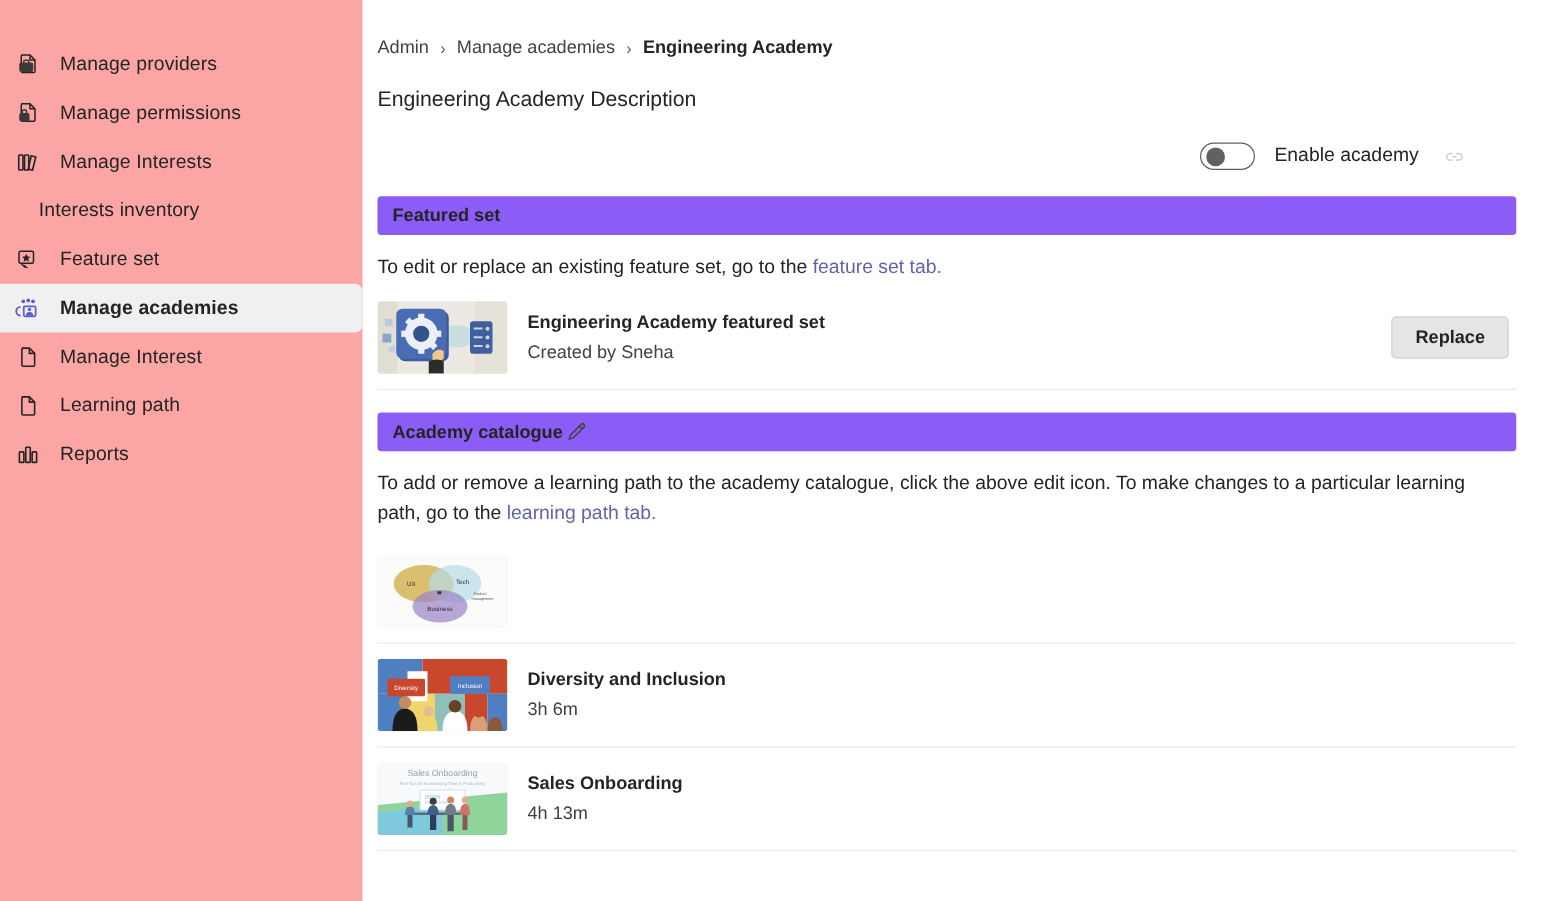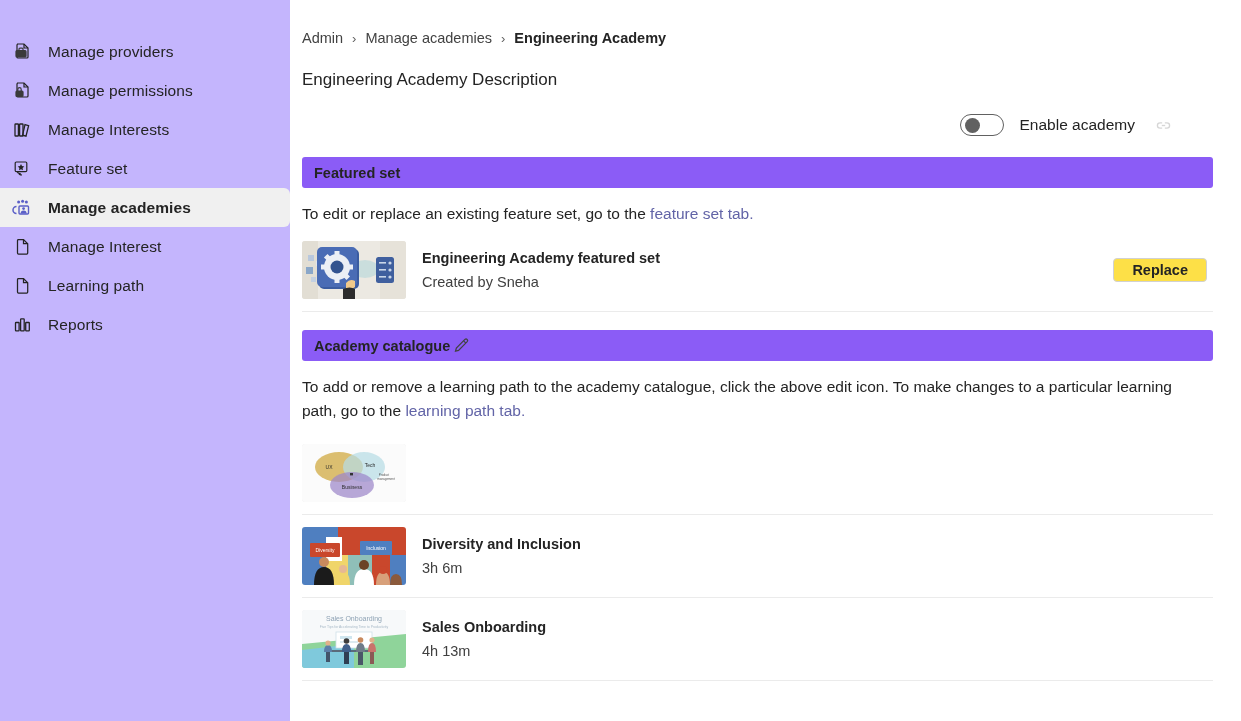"Manage providers" .sidebar { background: #c4b5fd -> #fca5a5 }
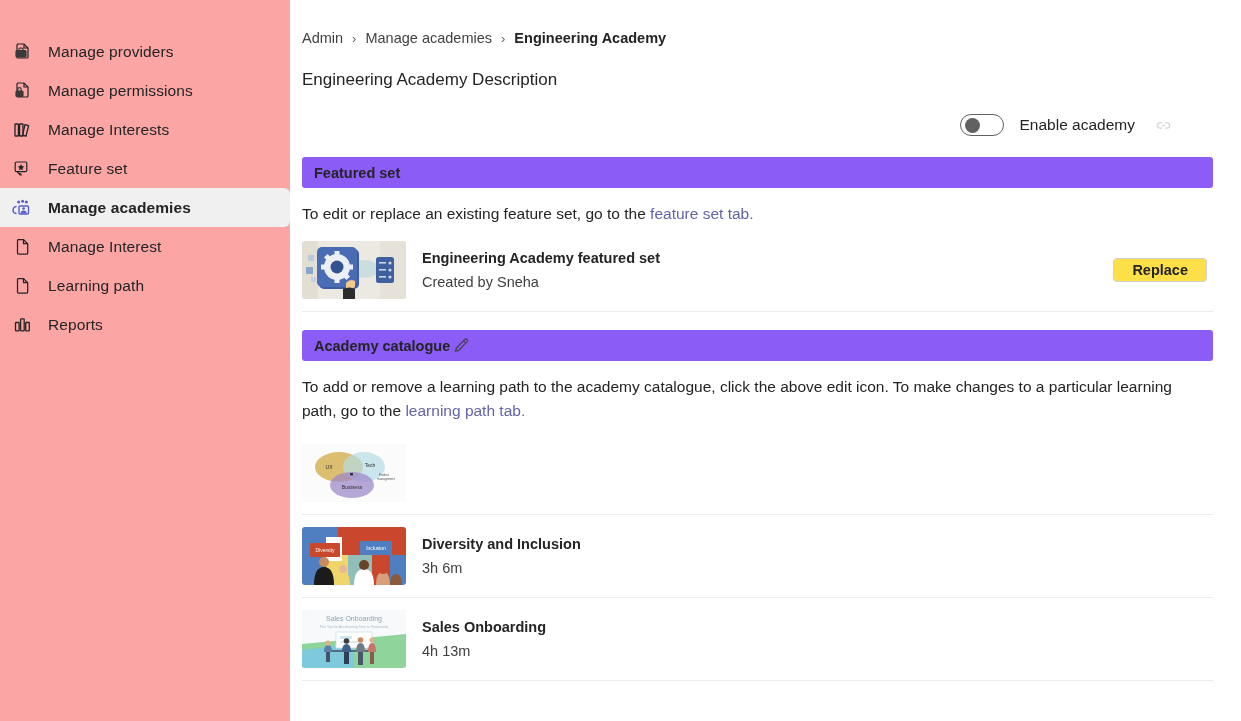"Interests inventory" div.nav-sub { html: none -> <div> <span>Interests inventory</span> </div> }
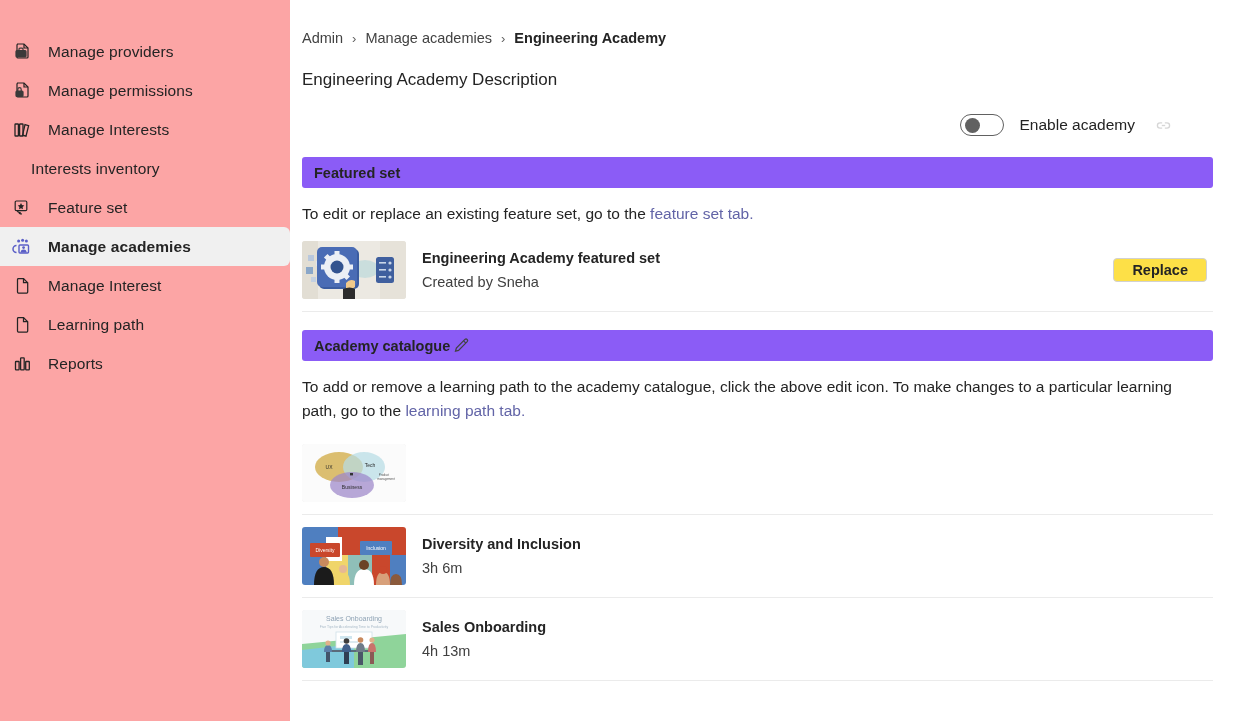"Replace" .replace-btn { background: #fde047 -> #e5e5e5; height: 24px -> 34px }
